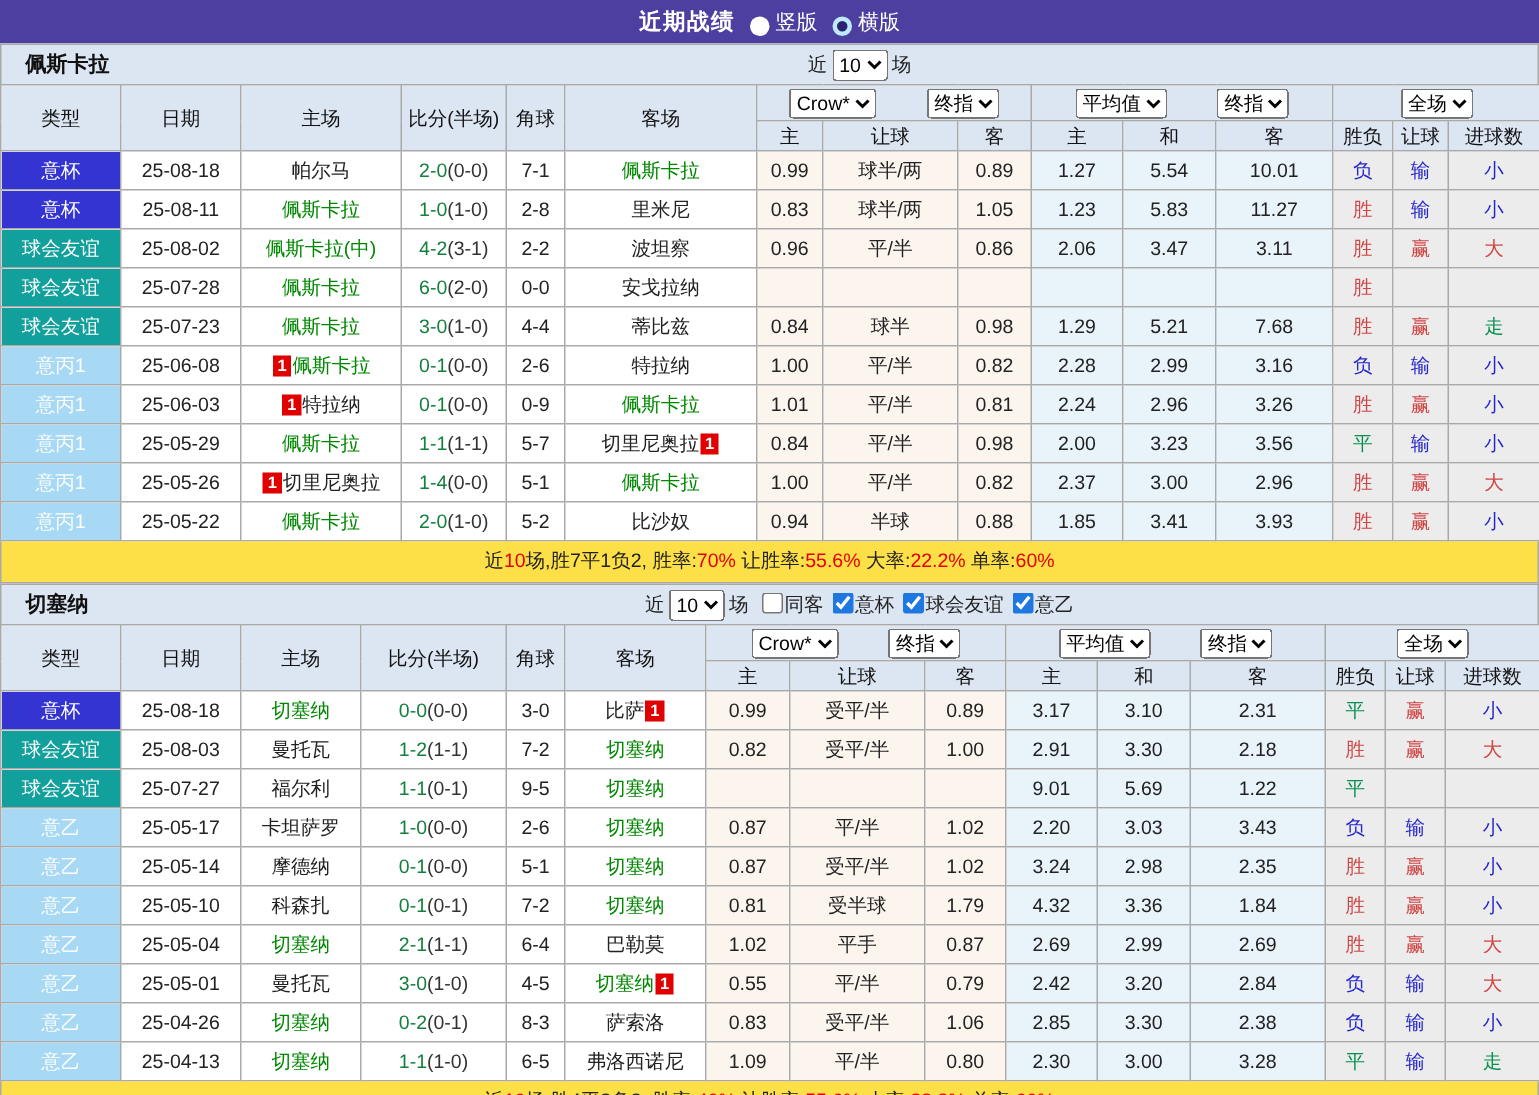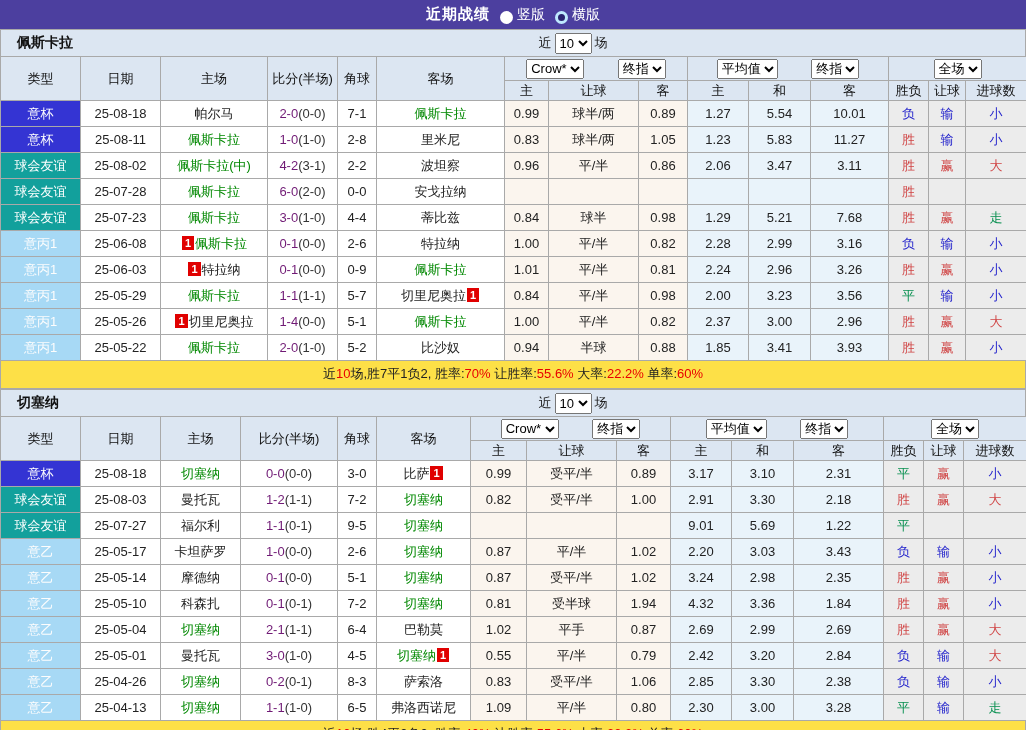"2-0" .ft { color: #701a75 -> #15803d }
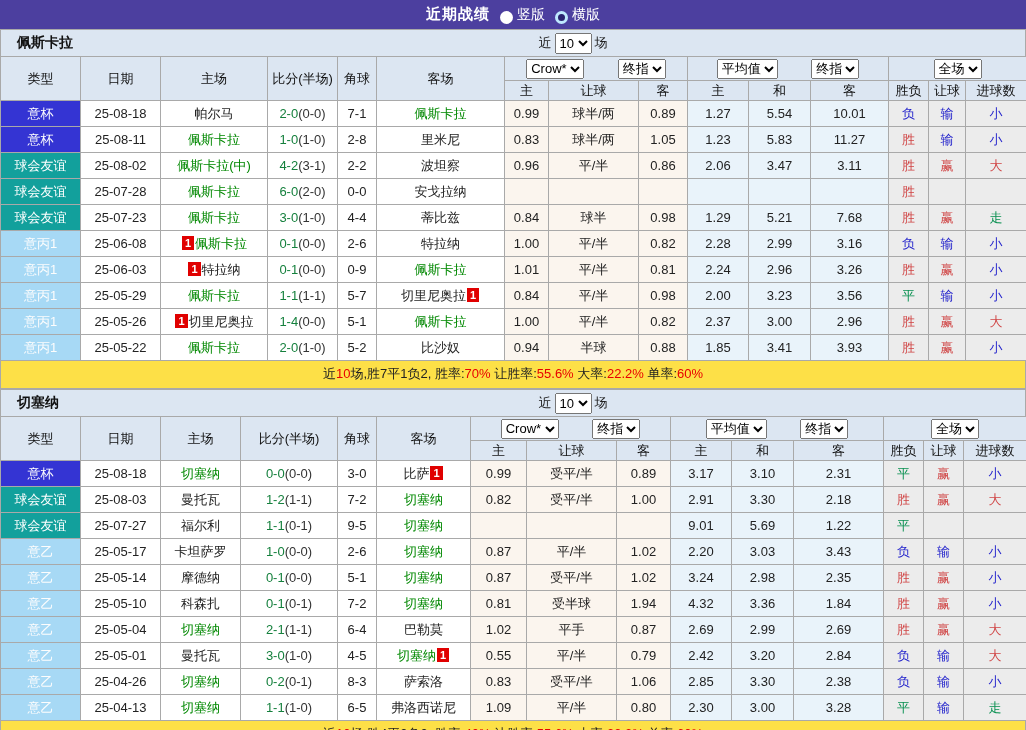"同客 意杯 球会友谊 意乙" span { html: none -> <span><label><input><span>同客</span></label><label><input><span>意杯</span></label><label><input><span>球会友谊</span></label><label><input><span>意乙</span></label></span> }
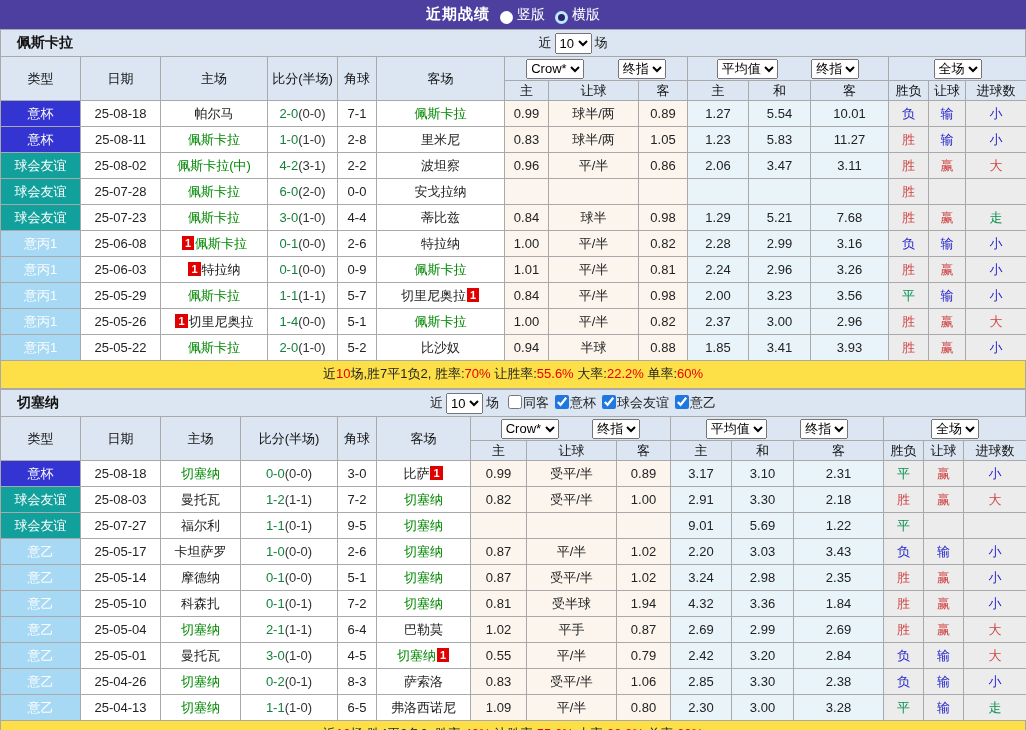"1.94" td.c-crow { text: 1.94 -> 1.79 }
